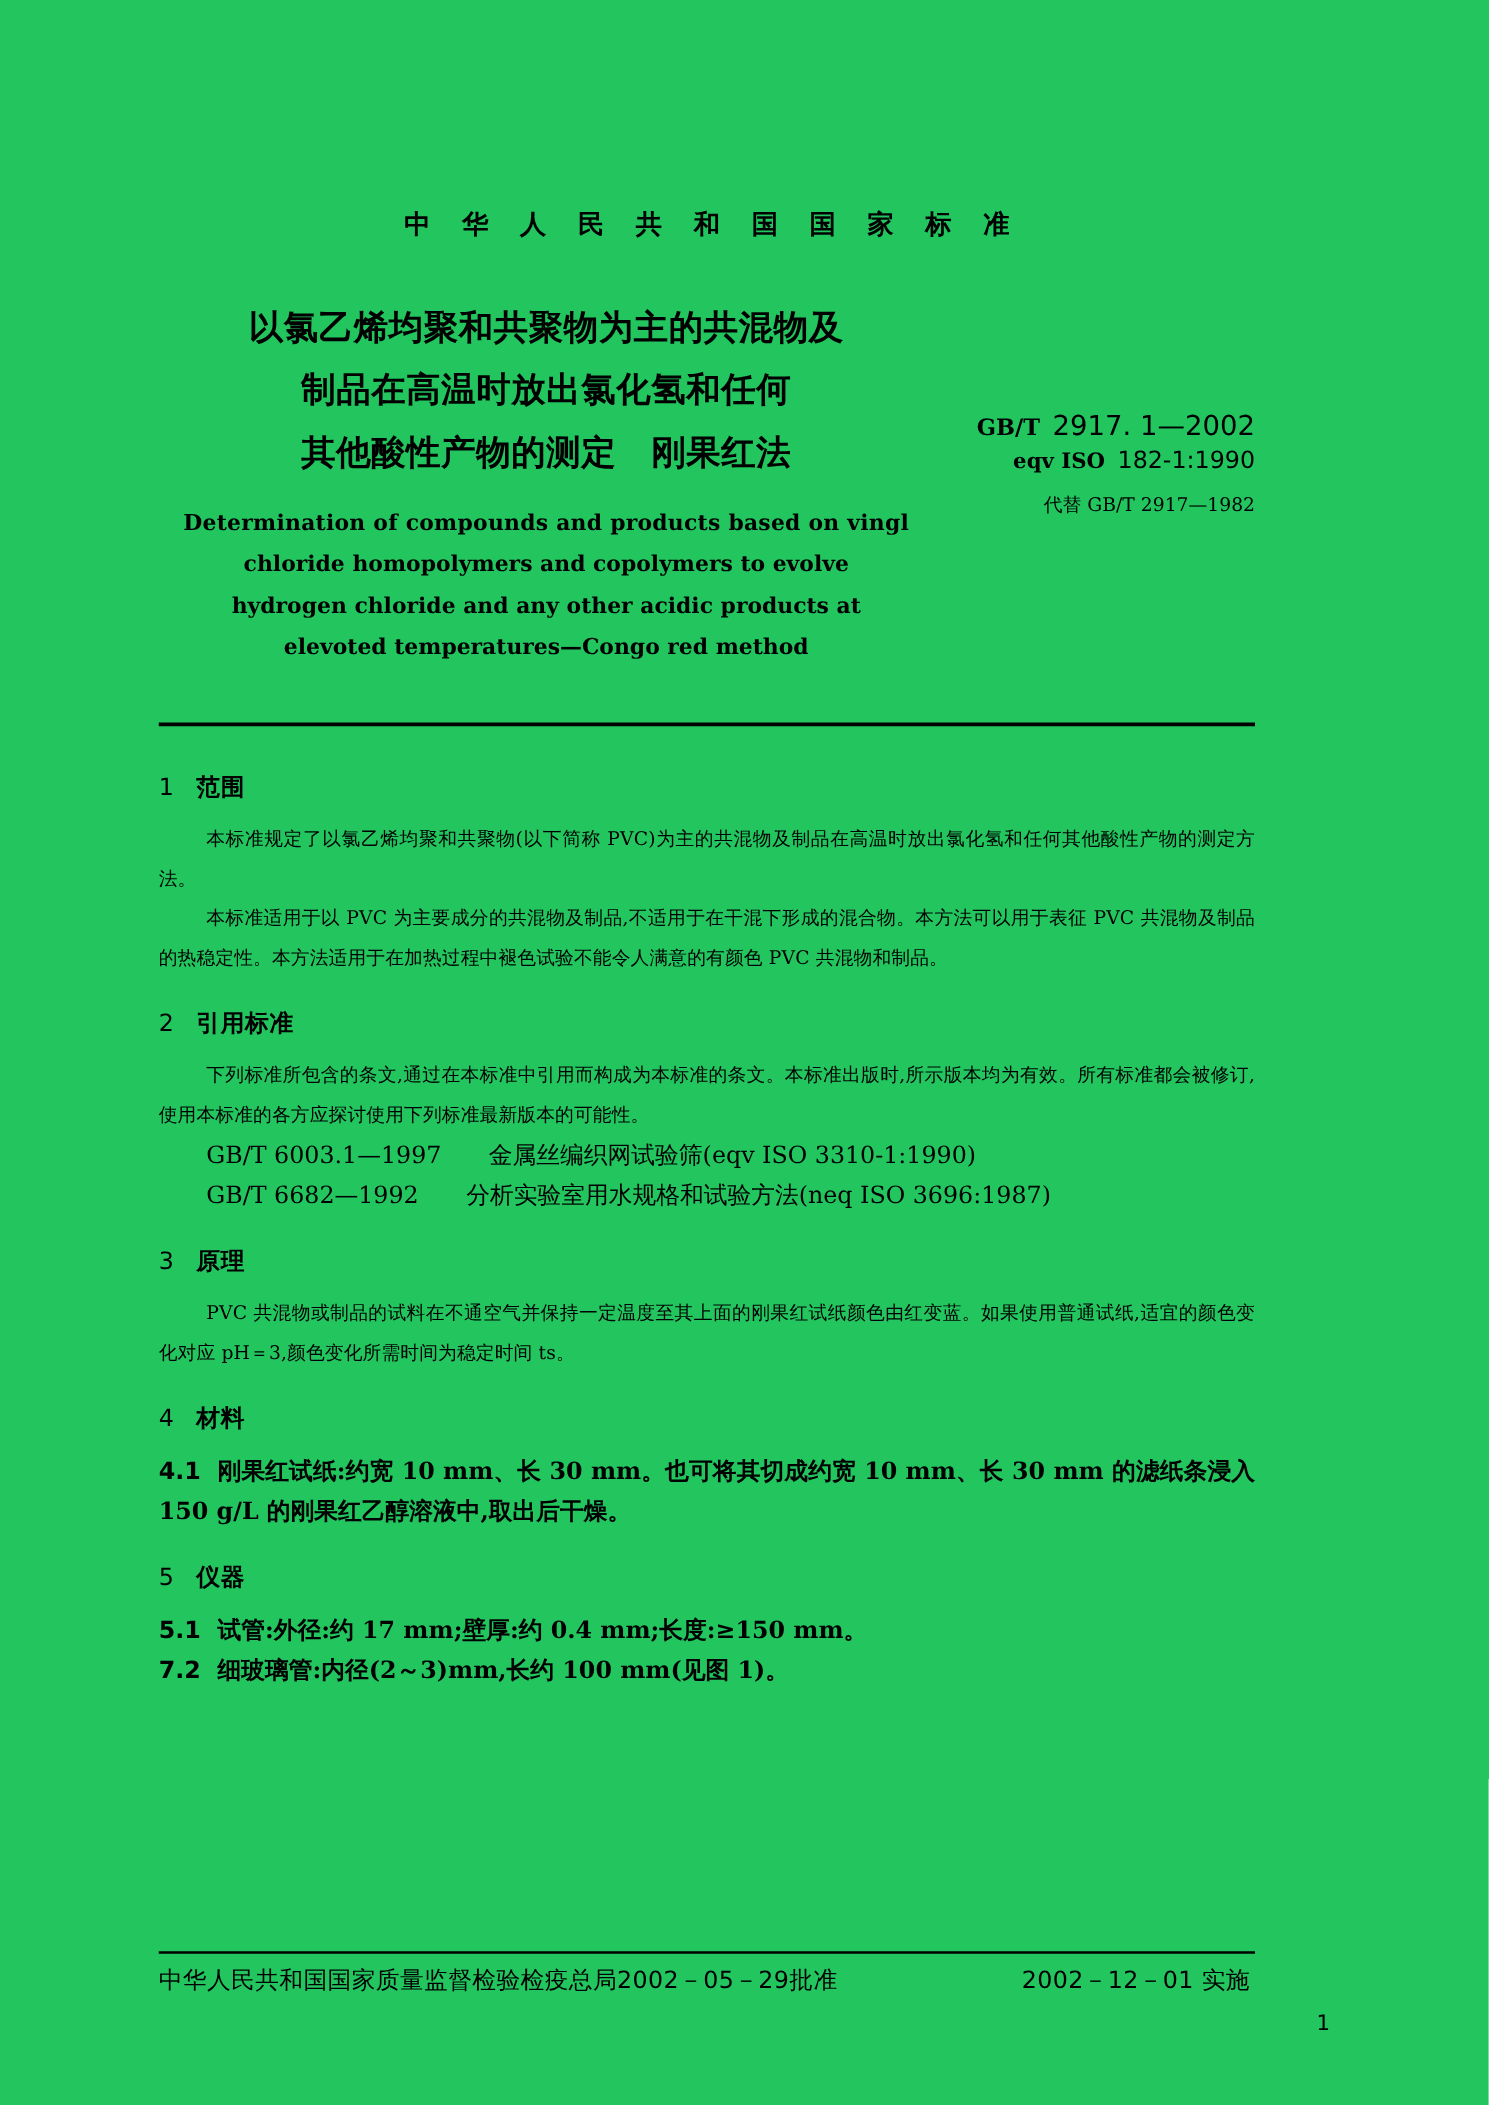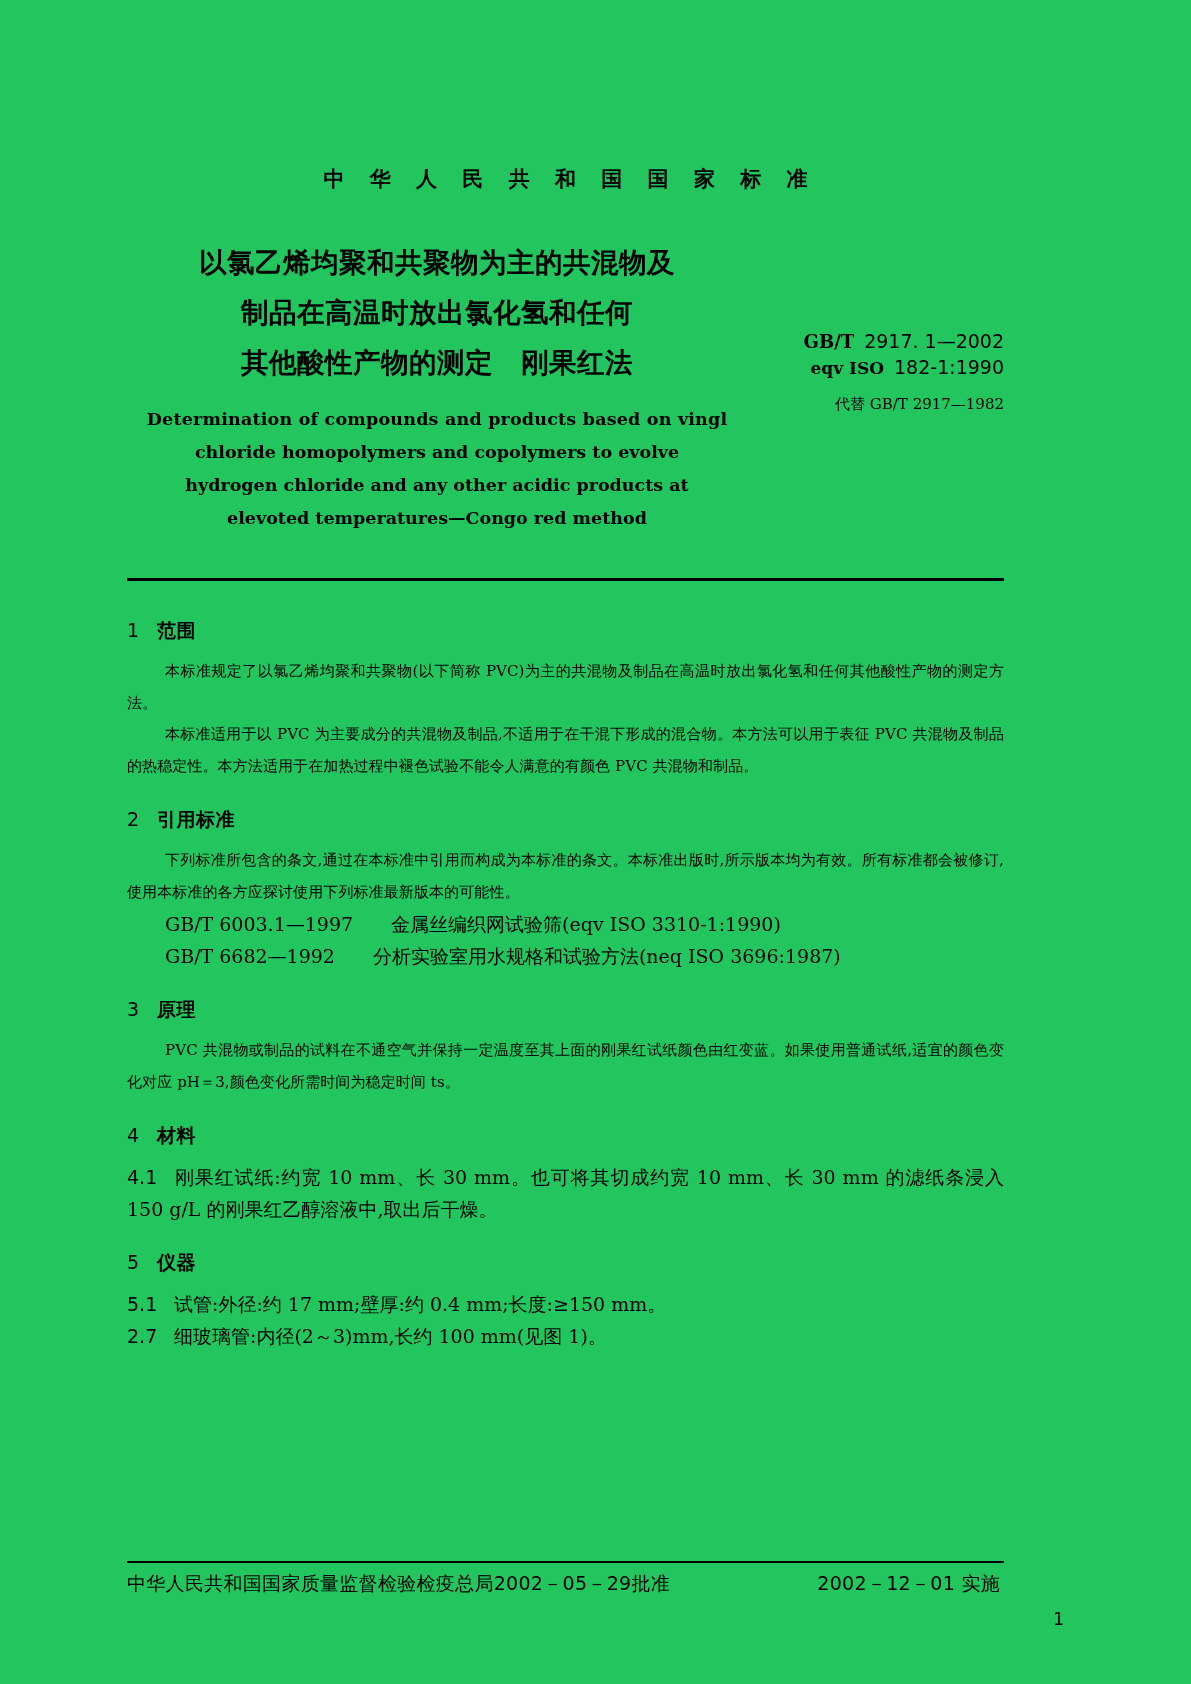"2917. 1—2002" .std-id .row1 .num { font-size: 19px -> 22px }
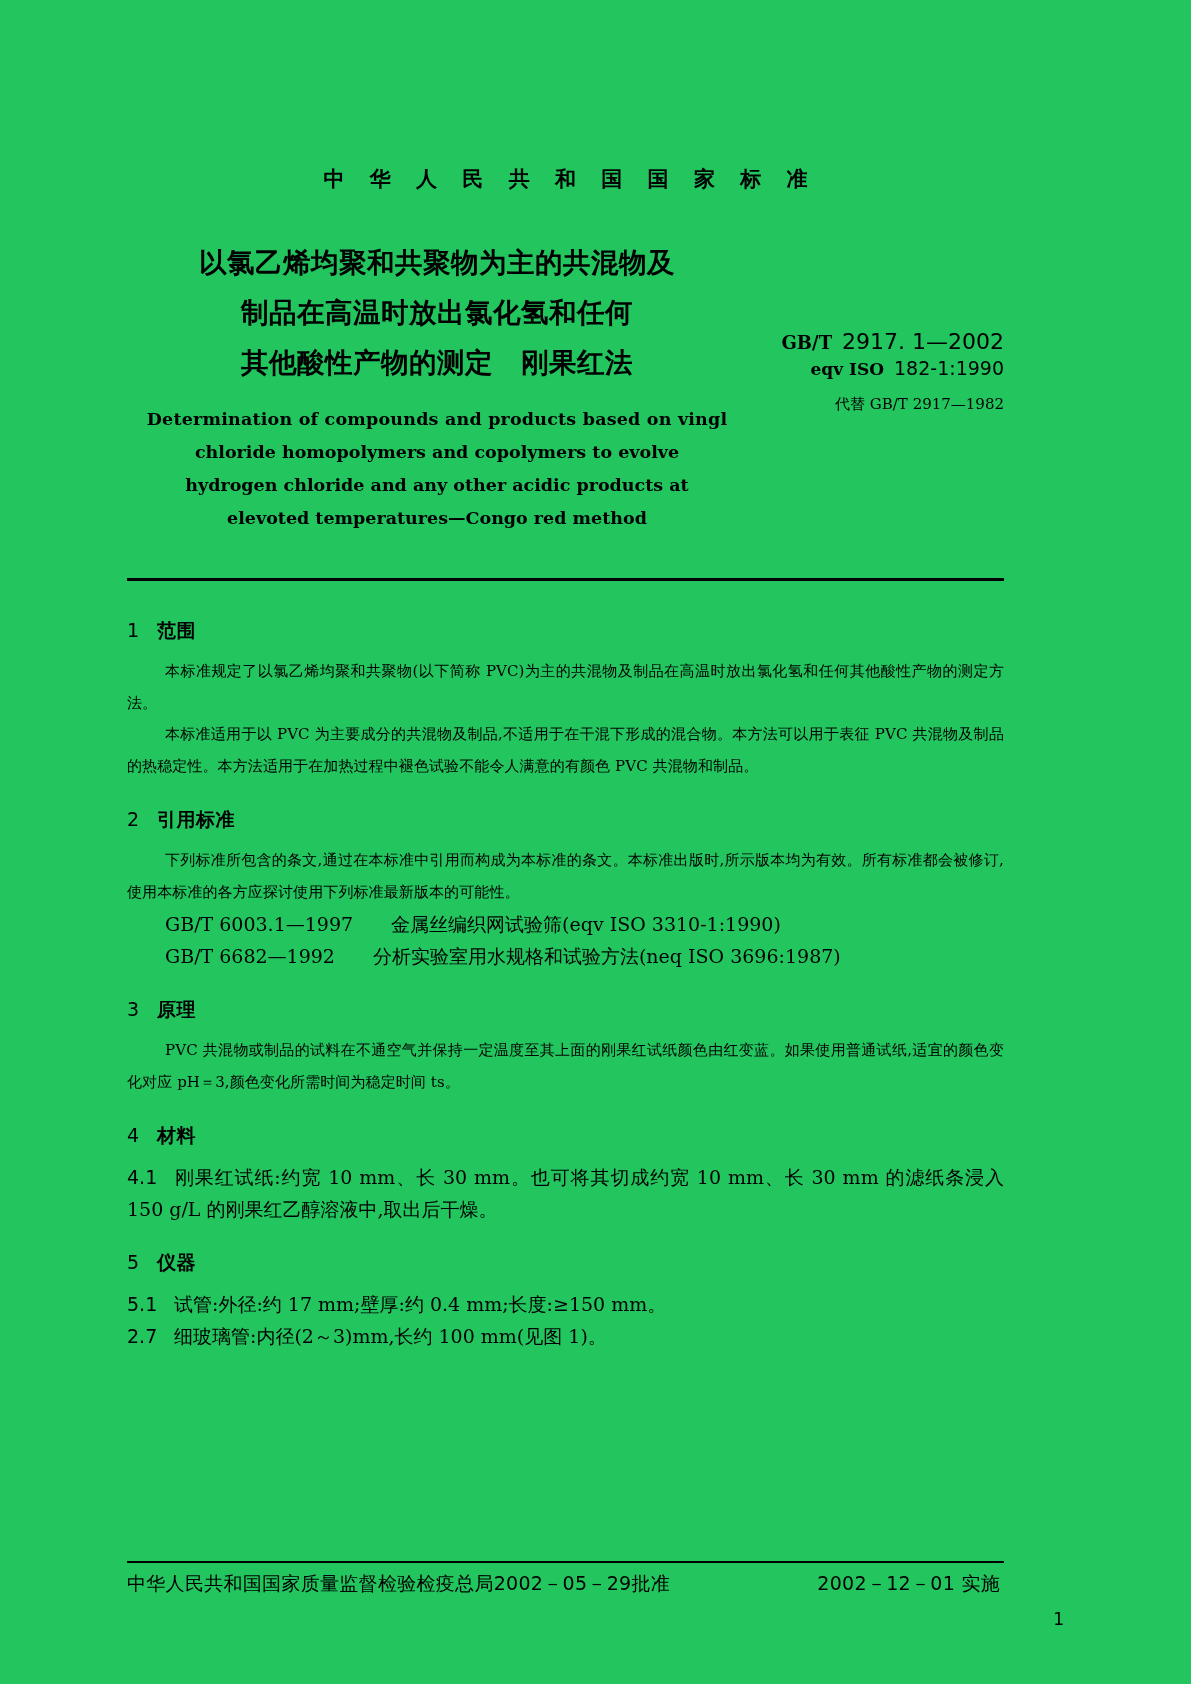"4.1 刚果红试纸:约宽 10 mm、长 30" p.sub { font-weight: none -> bold }
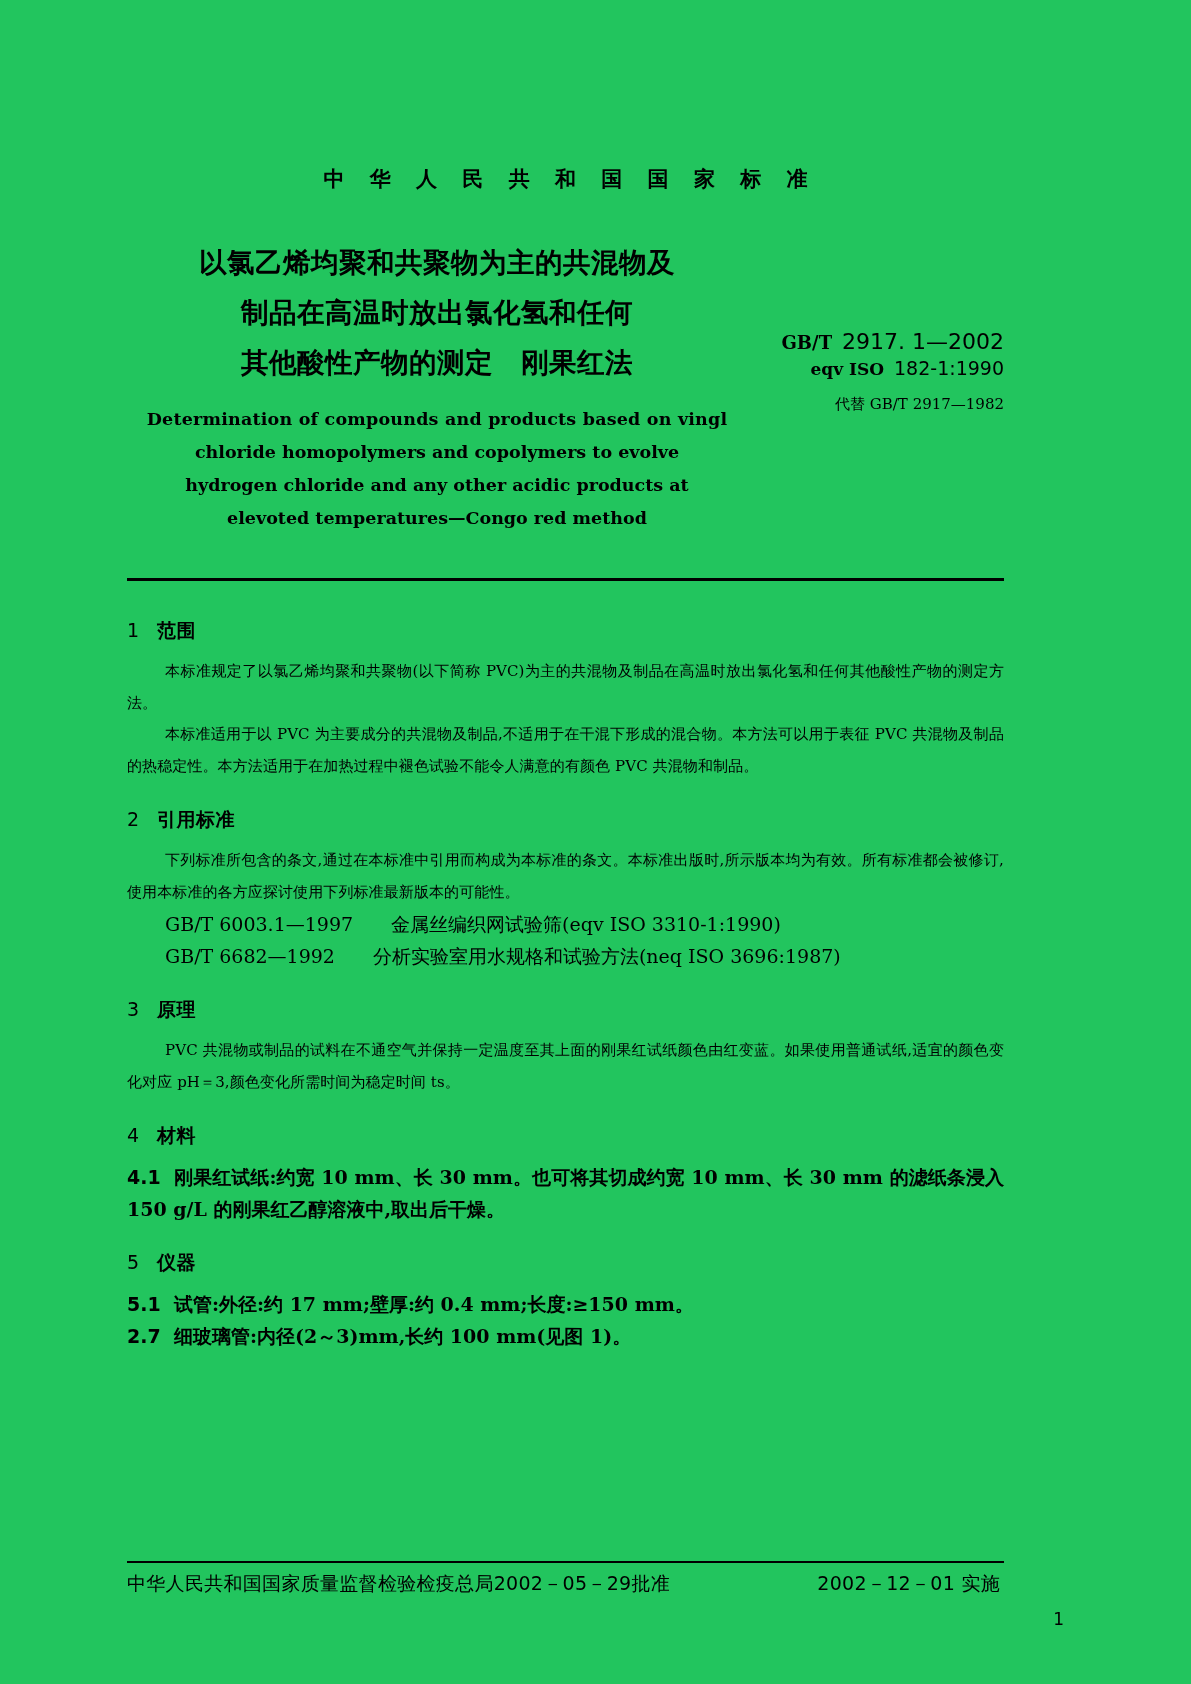"2.7" span.sn { text: 2.7 -> 7.2 }
